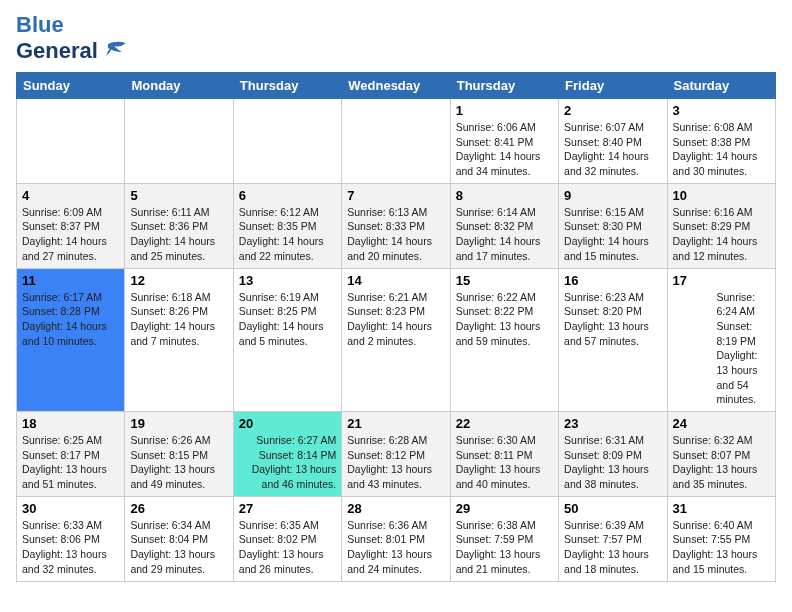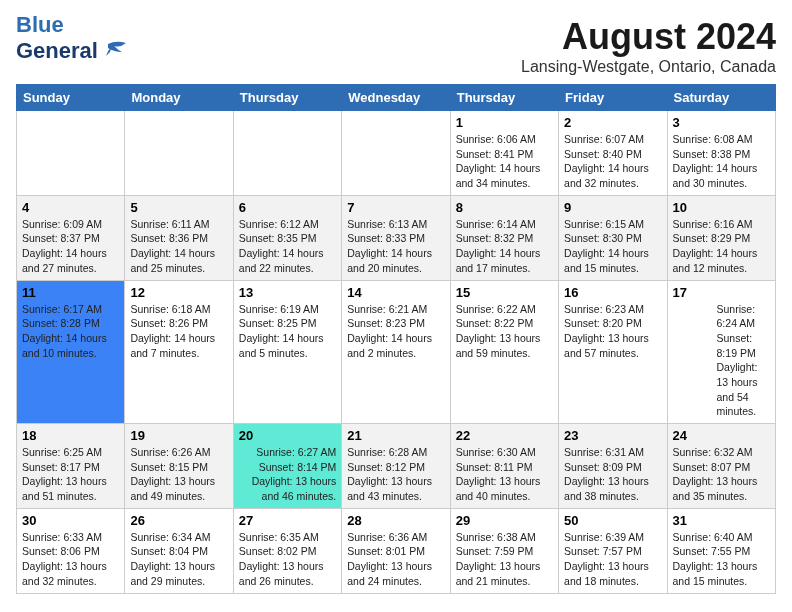"August 2024" div.title-area { html: <div> <div>August 2024</div> <div>Lansing-Westgate, Ontario, Canada</div> </div> -> none }
